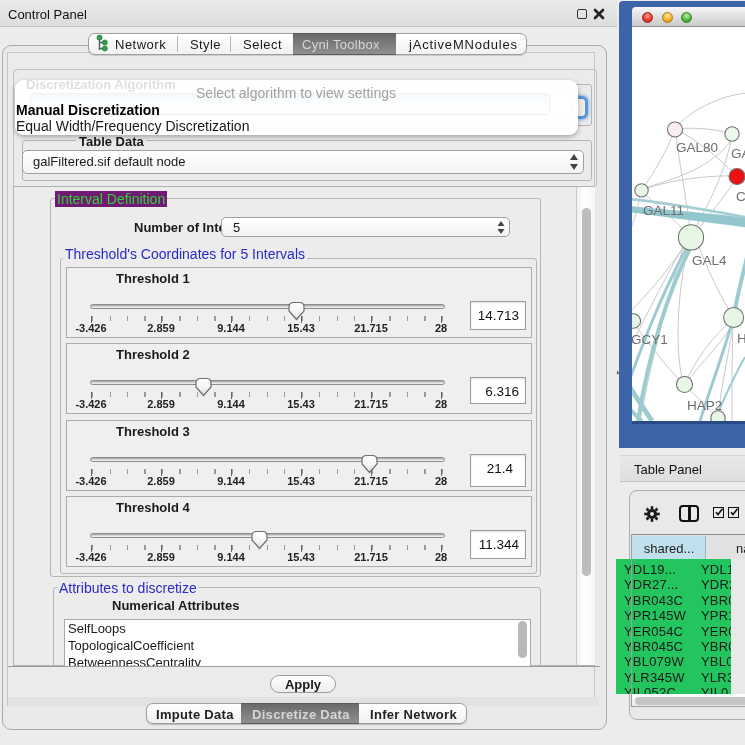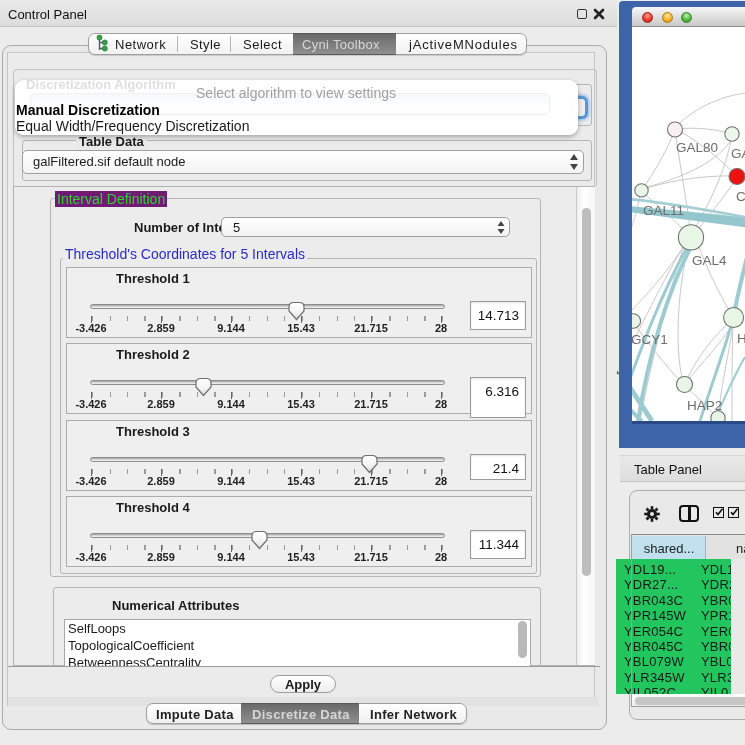"6.316" div.abs { height: 41px -> 27px }
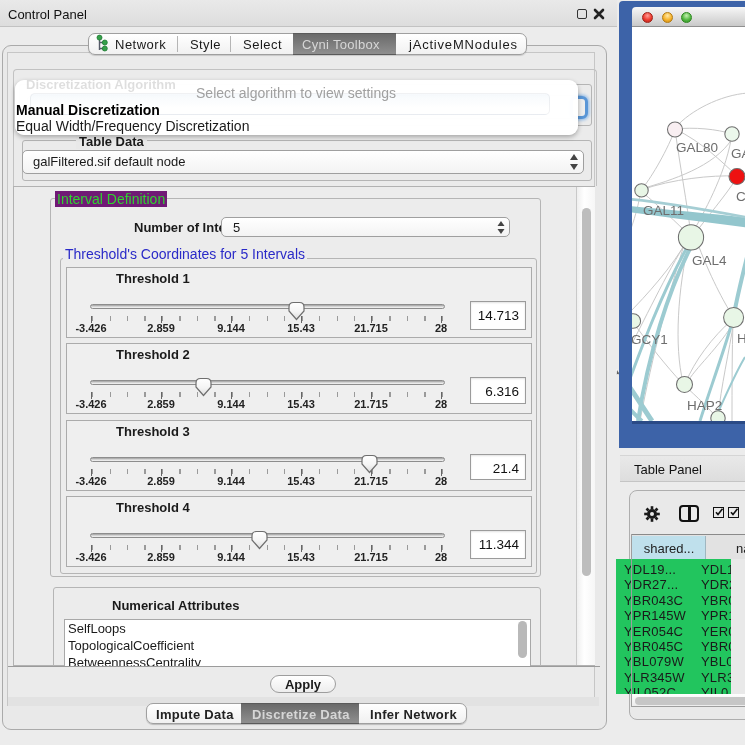"21.4" div.abs { height: 26px -> 33px; padding-right: 6px -> 12px }
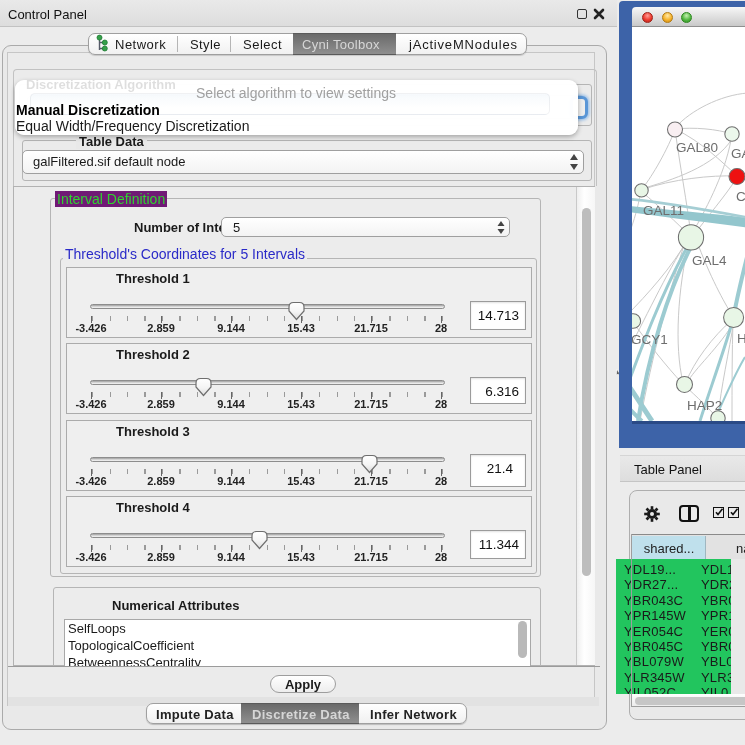"Attributes to discretize" div.abs { html: none -> <div>Attributes to discretize</div> }
